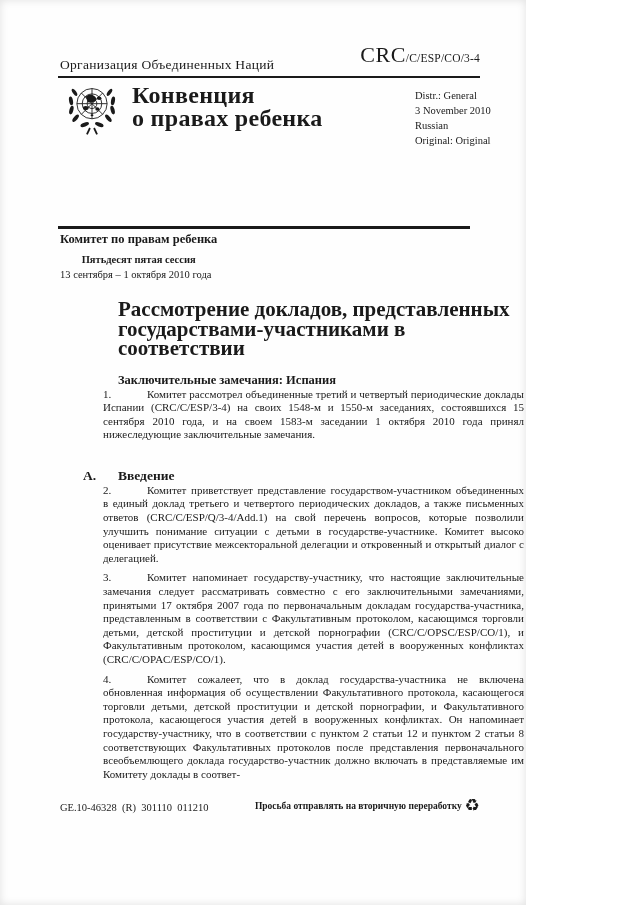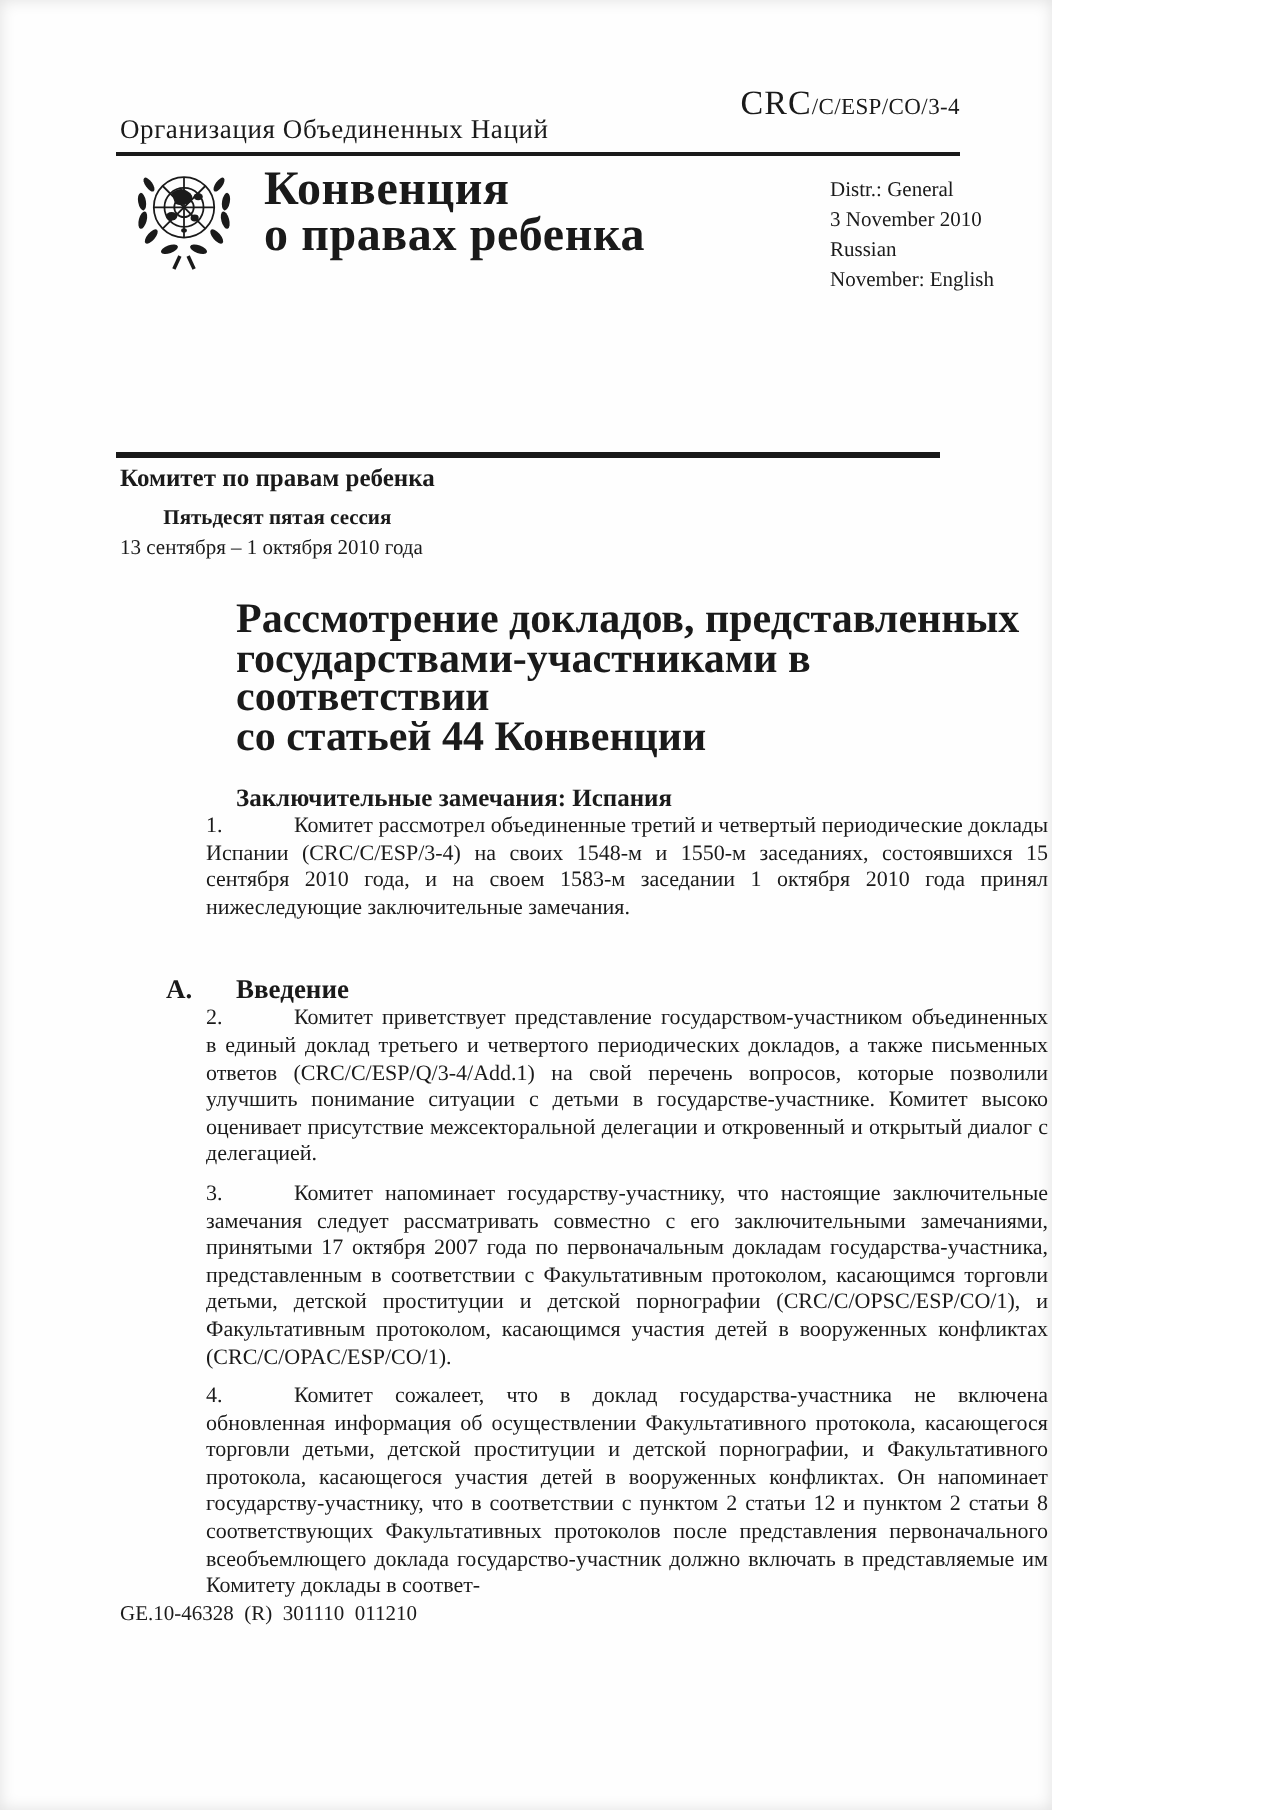"CRC" .sym-main { font-size: 17px -> 22px }
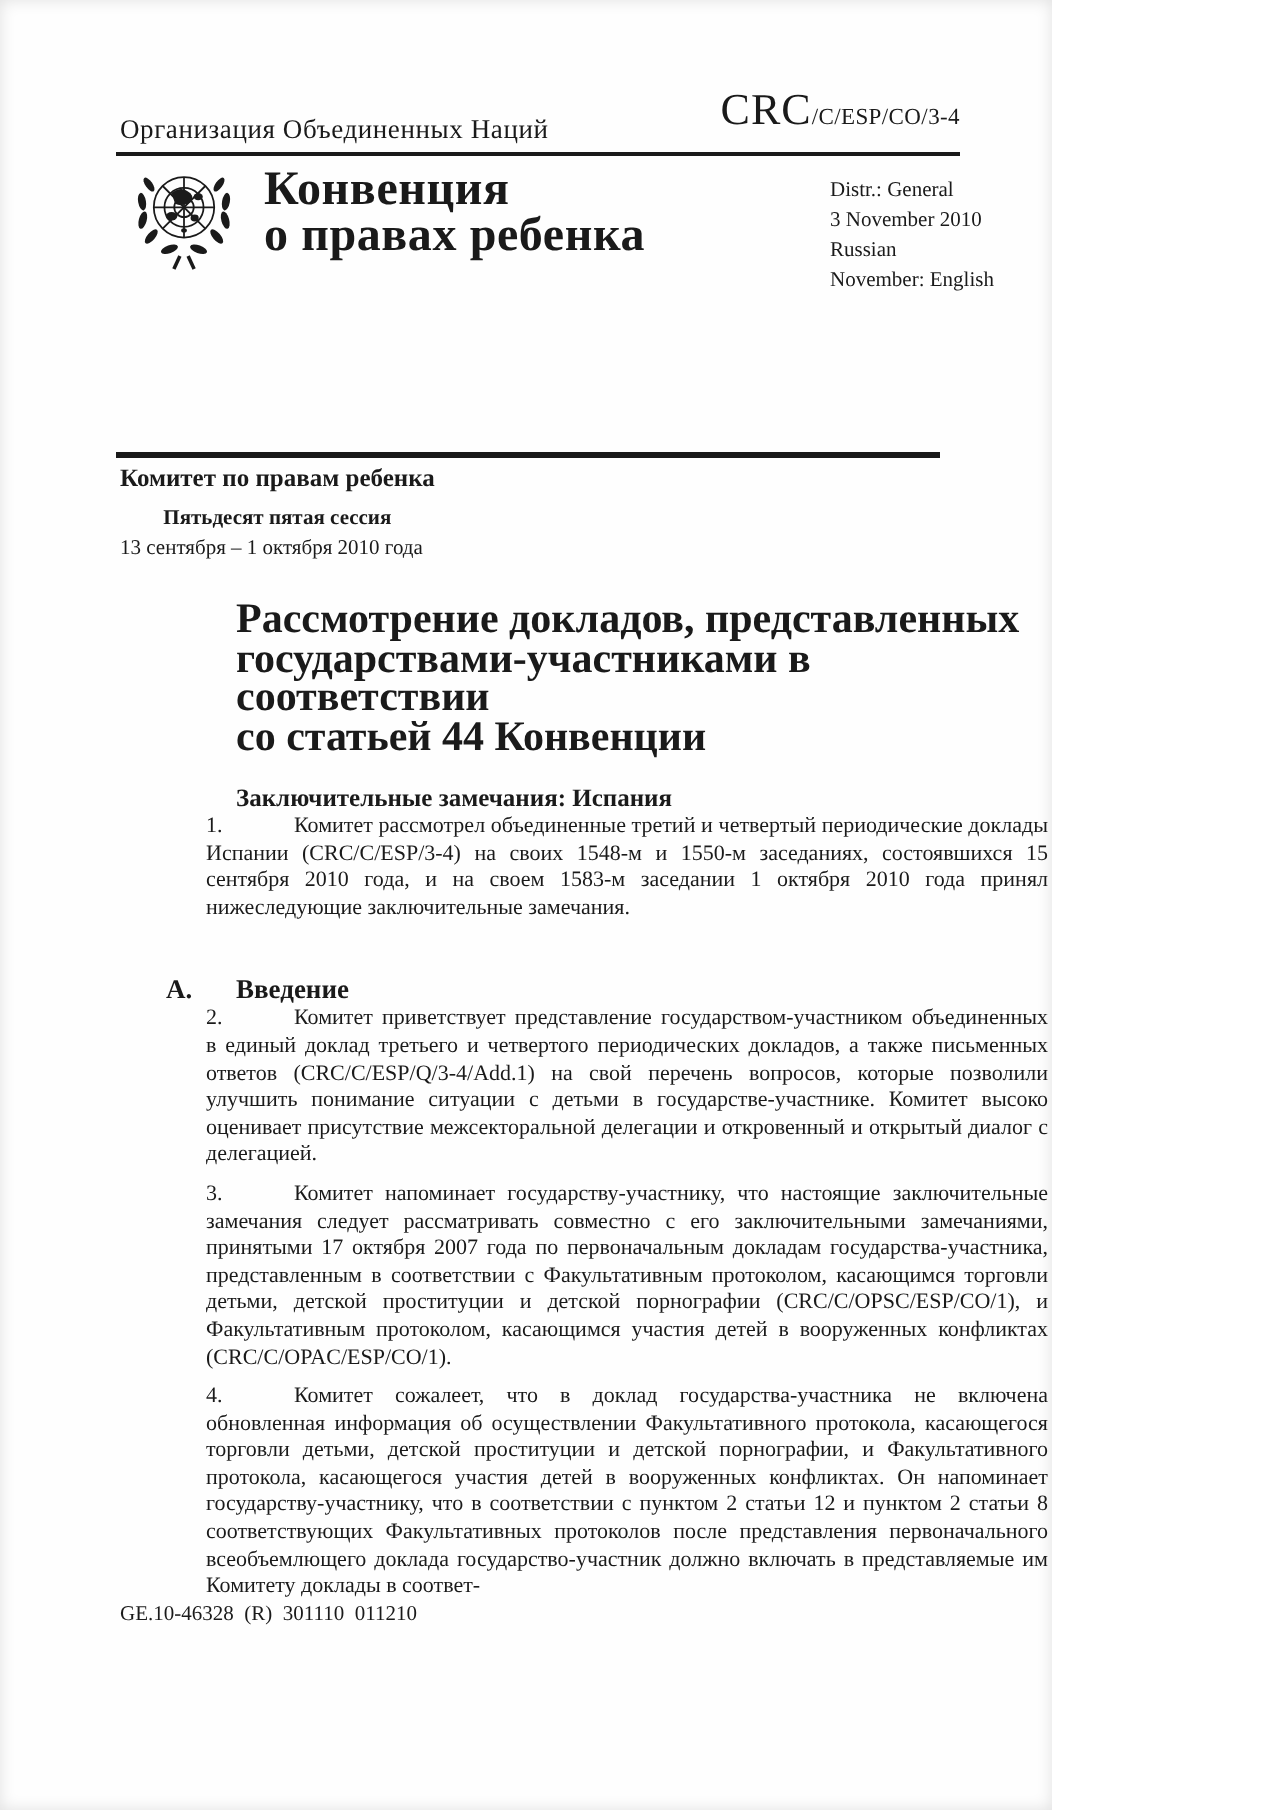"November: English" div { text: November: English -> Original: Original }
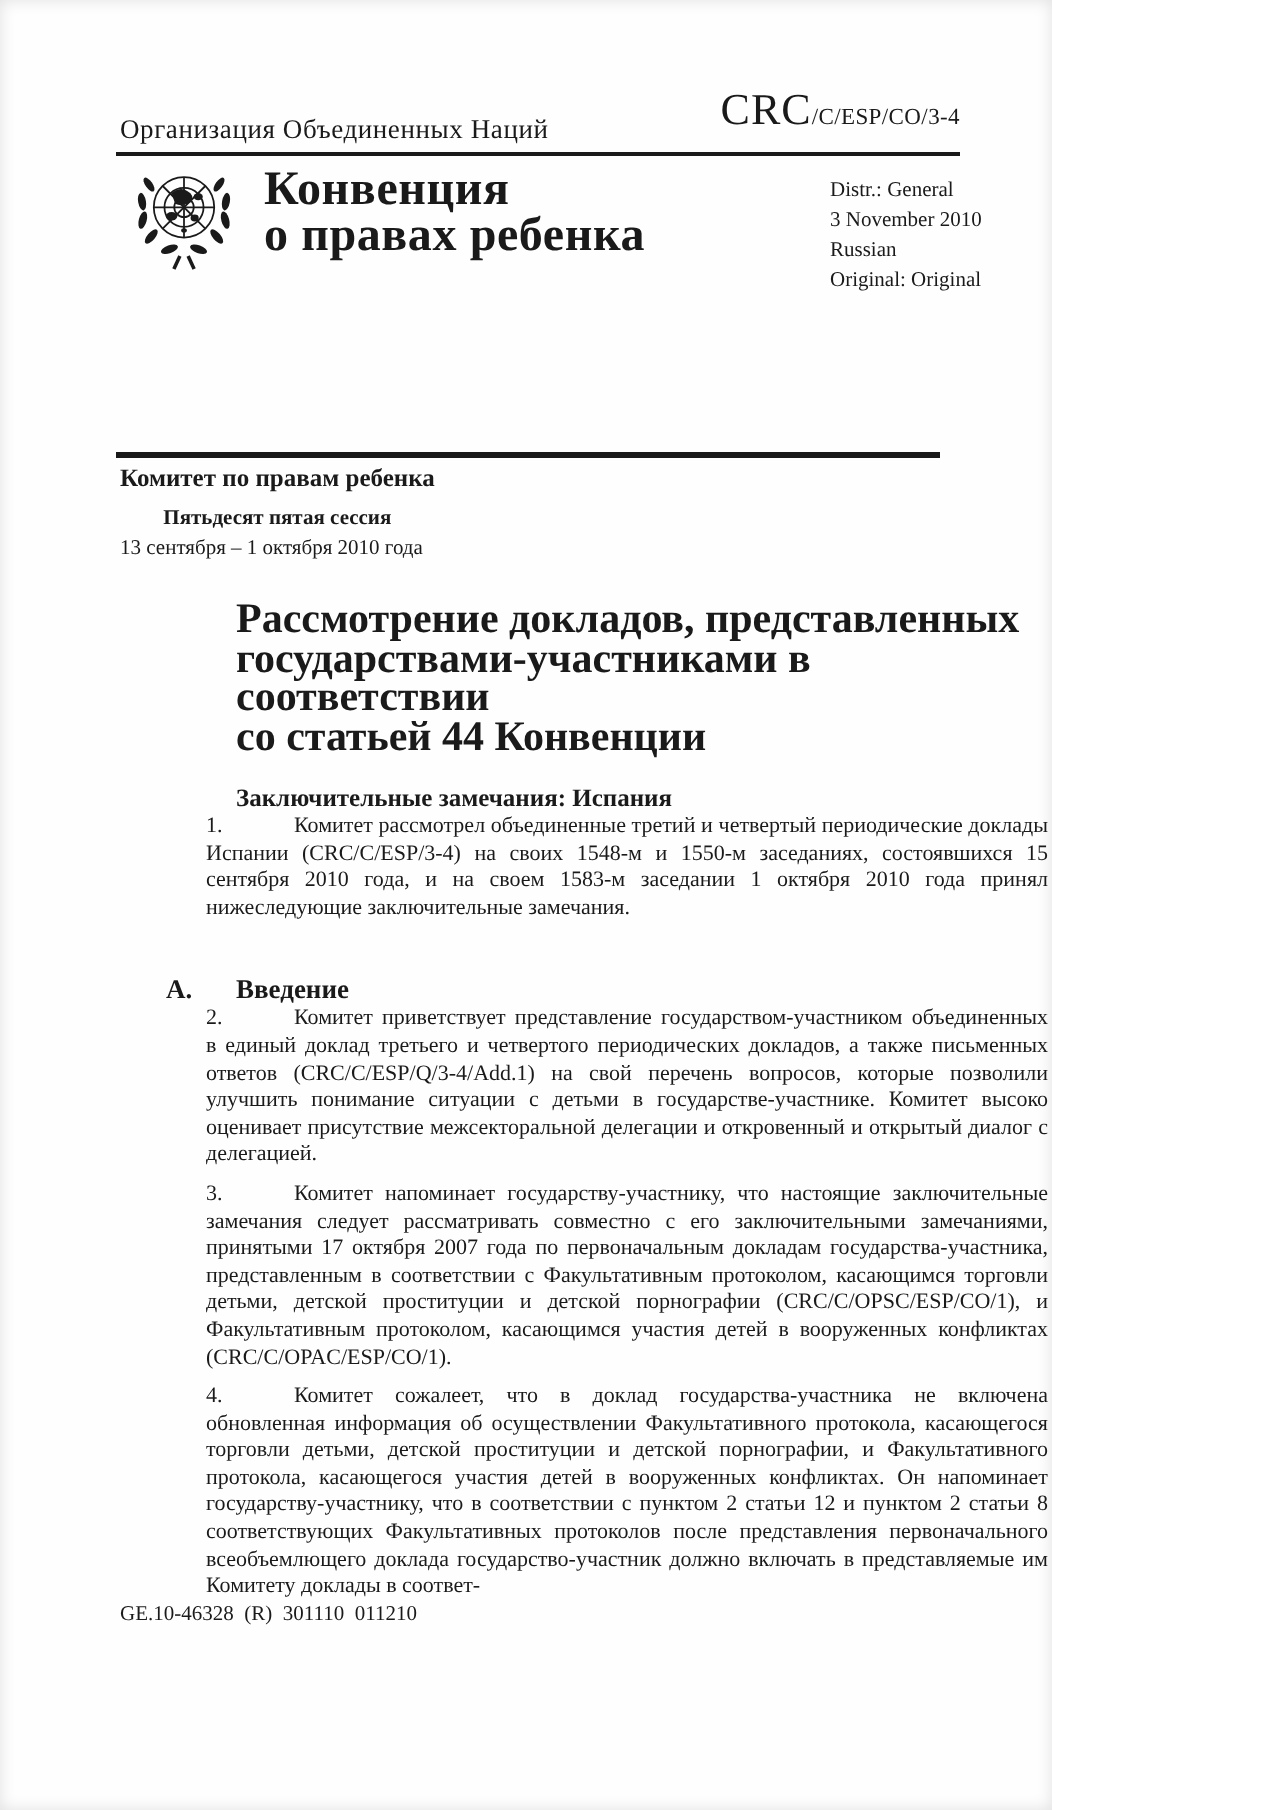"со статьей 44 Конвенции" div { html: <div>со статьей 44 Конвенции</div> -> none }
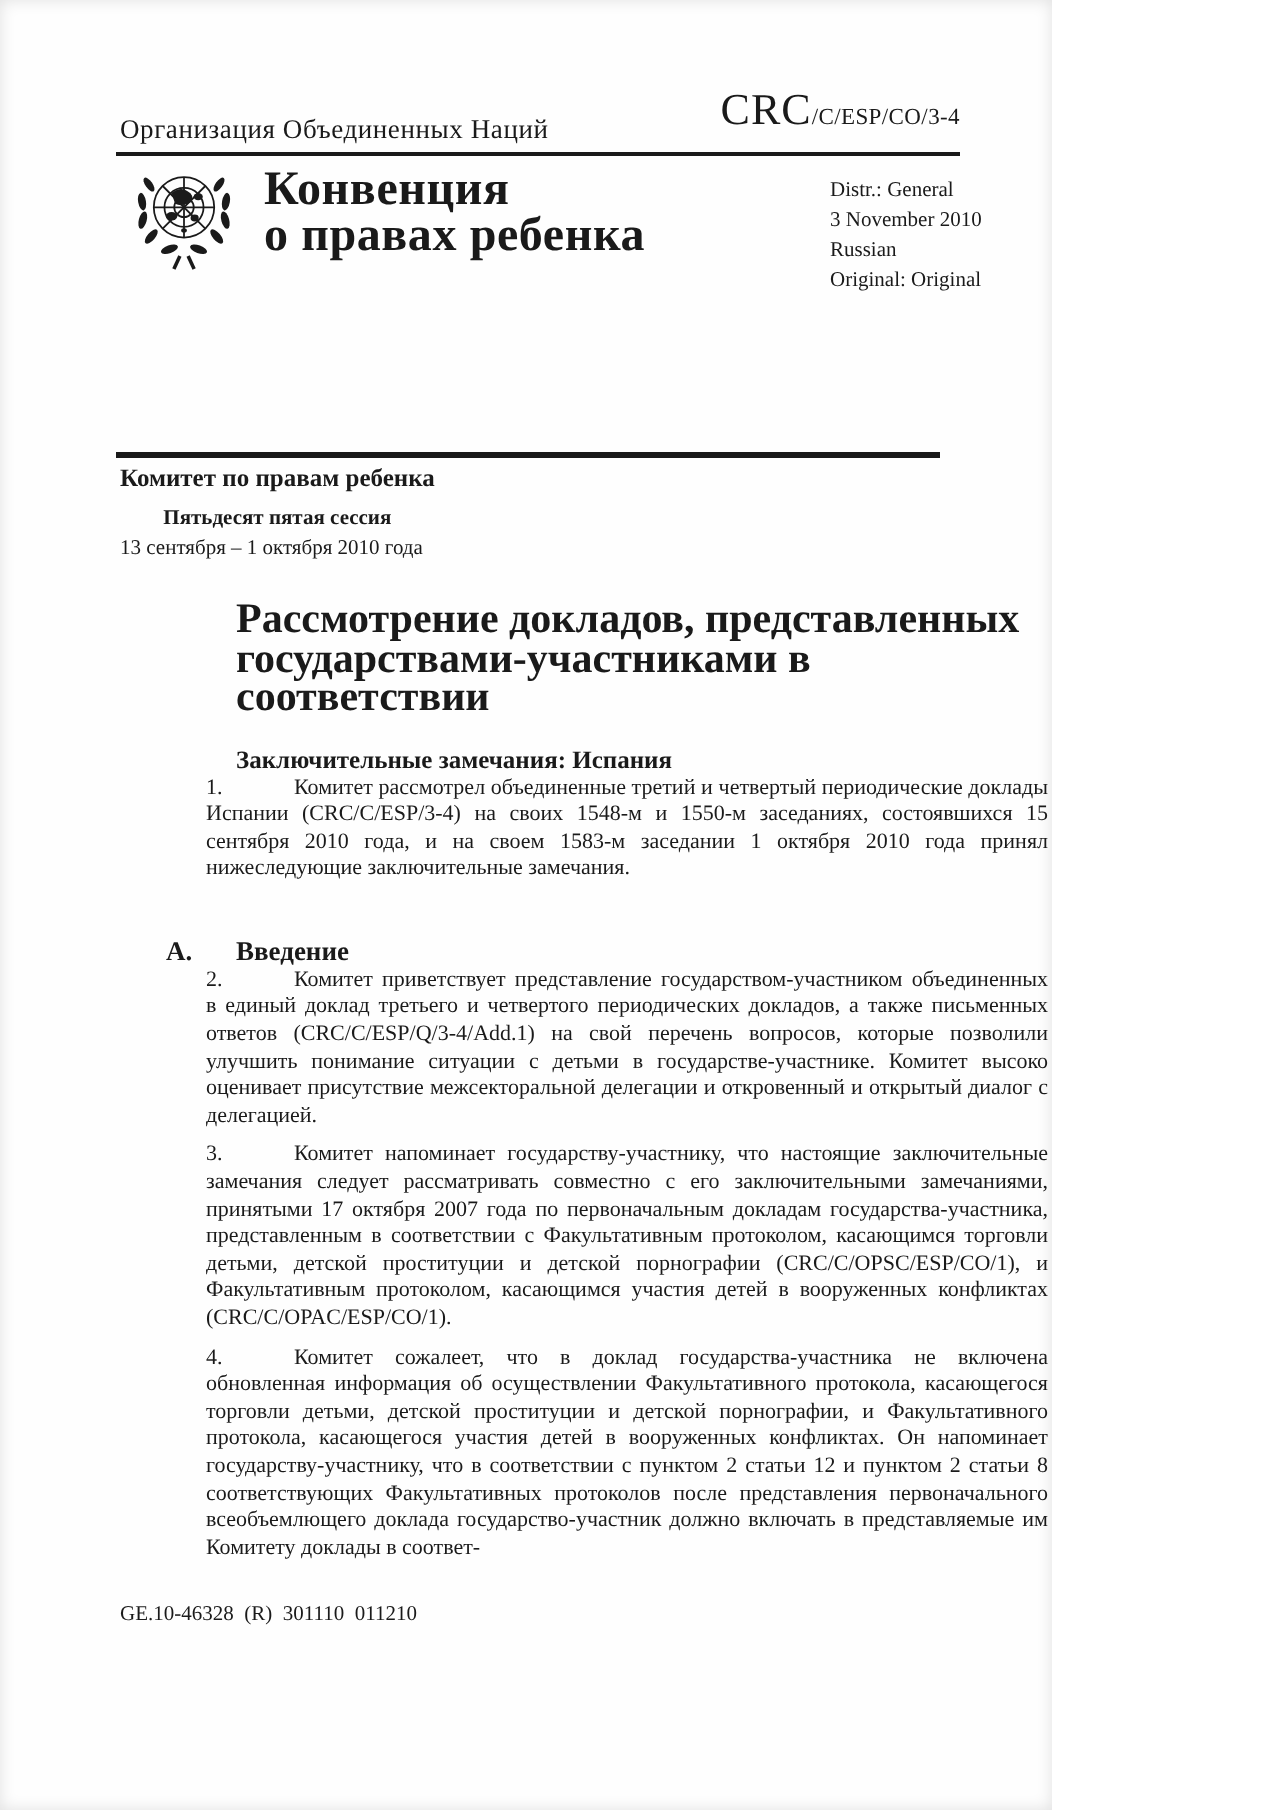"Просьба отправлять на вторичную" div.footer-right { html: none -> <div> <span>Просьба отправлять на вторичную переработку</span> <span>♻</span> </div> }
